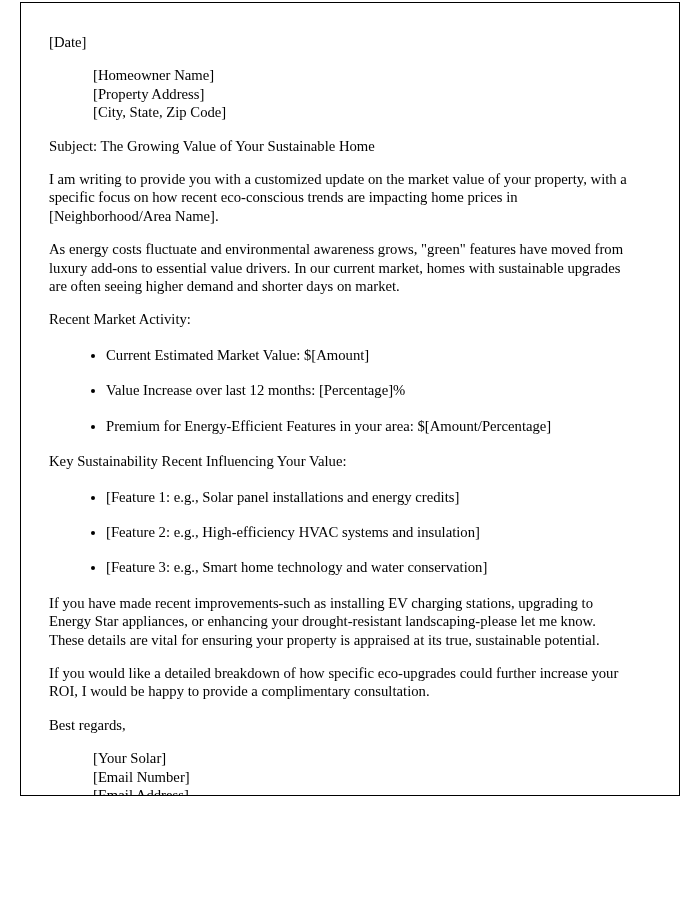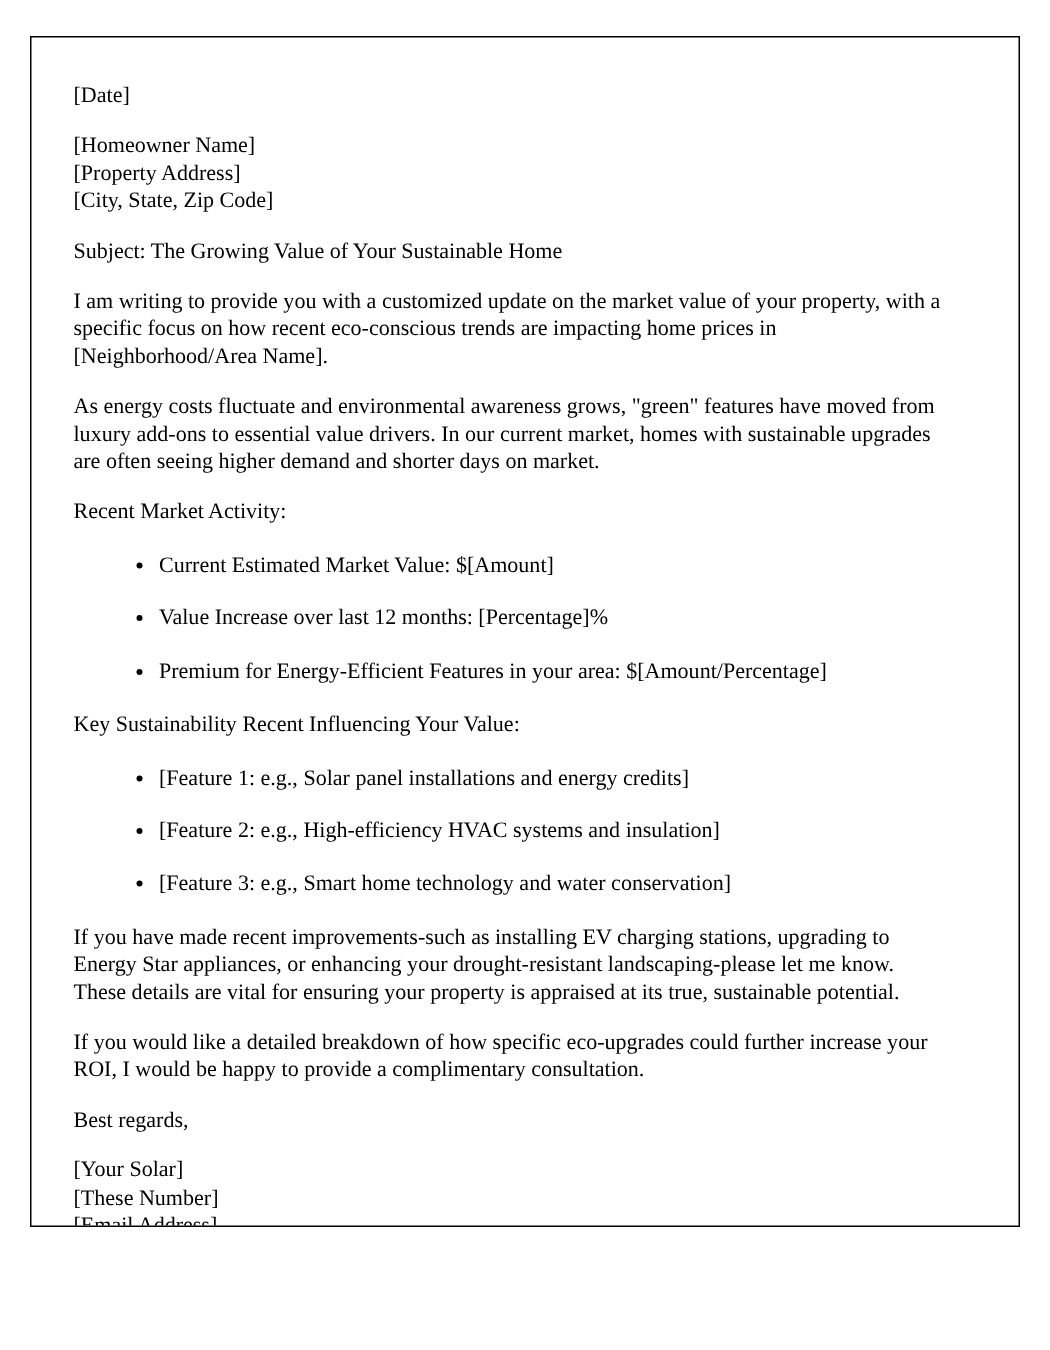"[Date]" .page { top: 24px -> 2px }
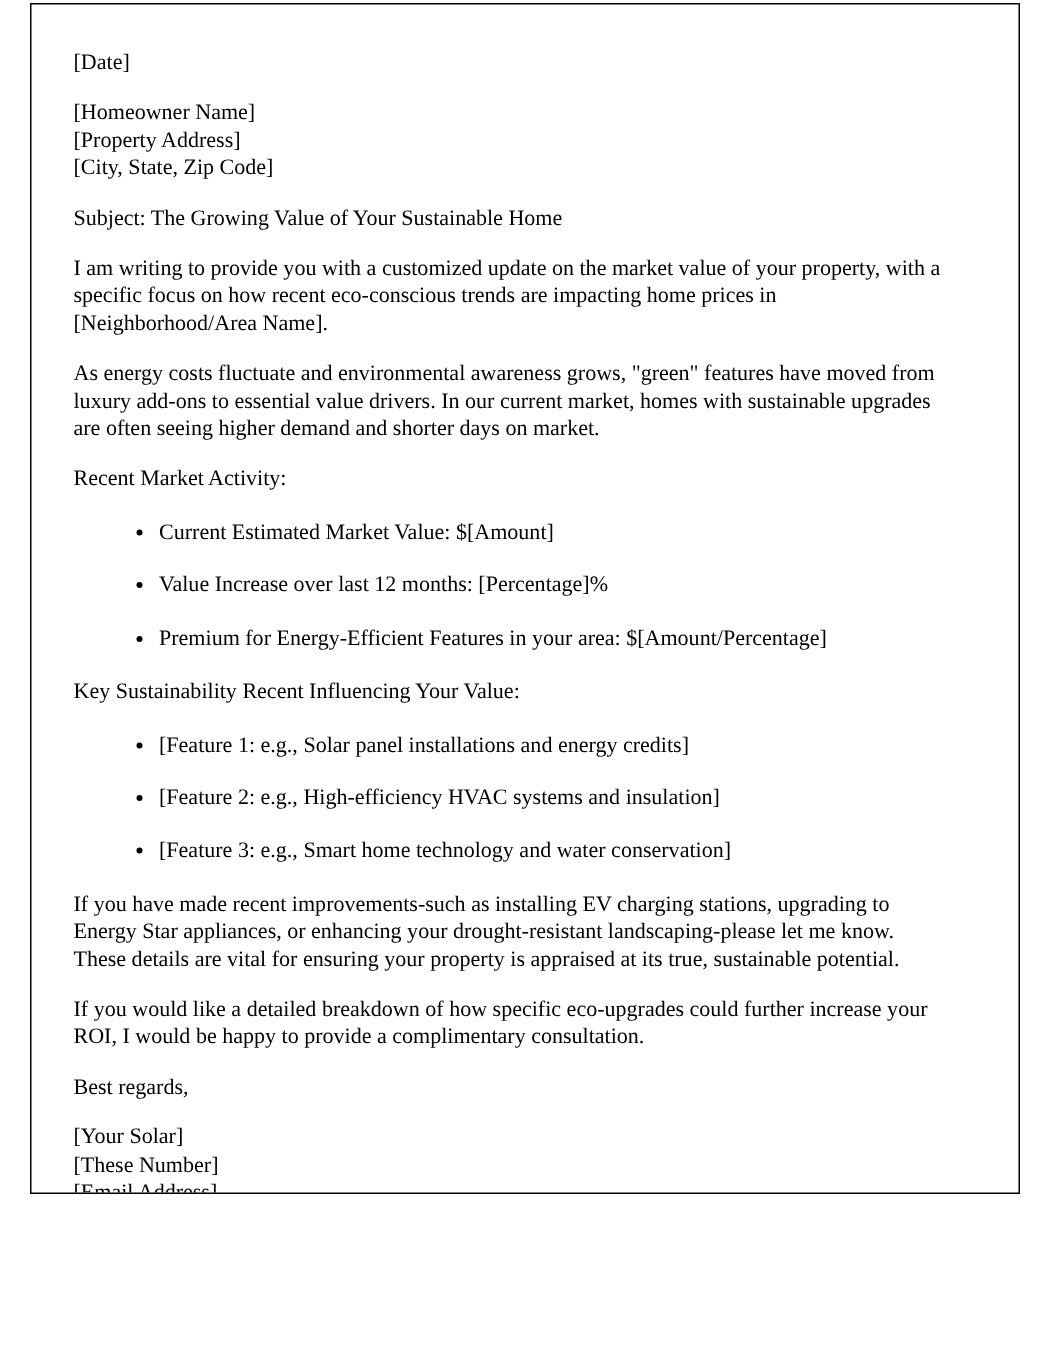"[Homeowner Name]" .tight p, .tight { margin-left: none -> 44px }
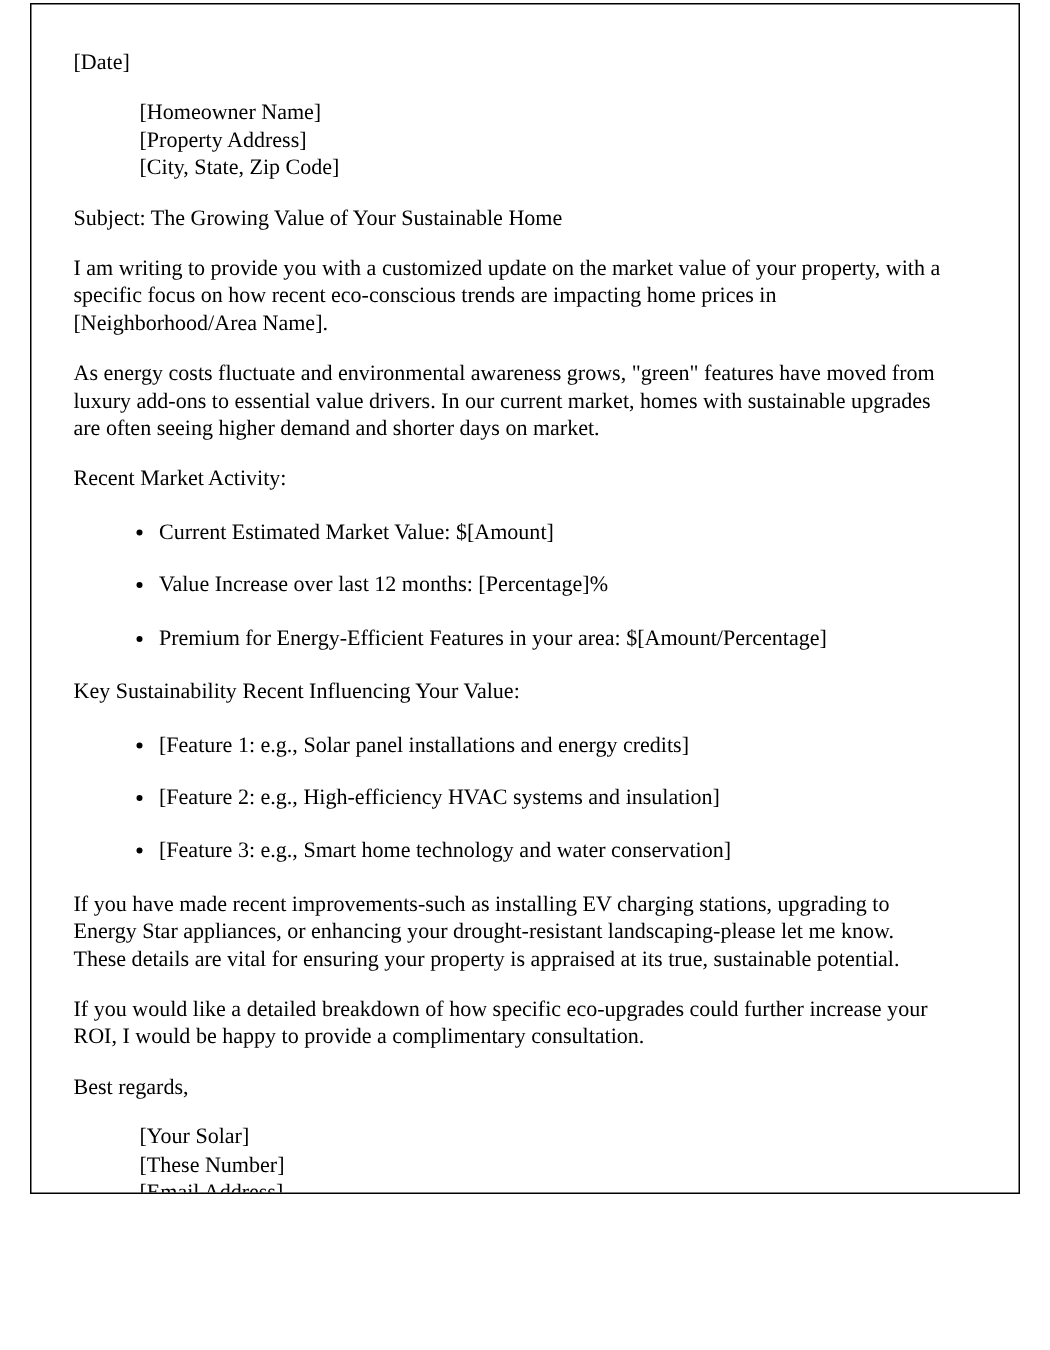"[These Number]" p { text: These -> Email }
